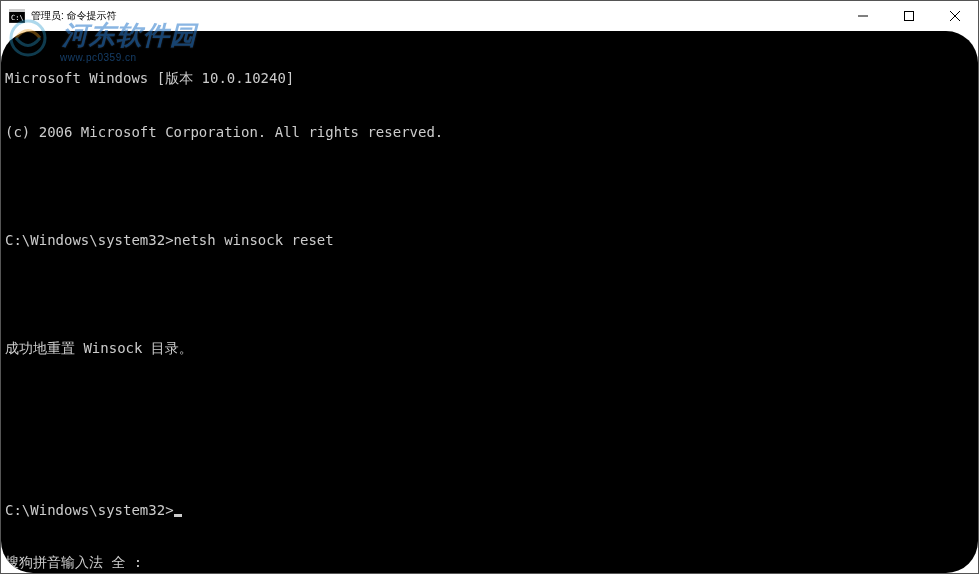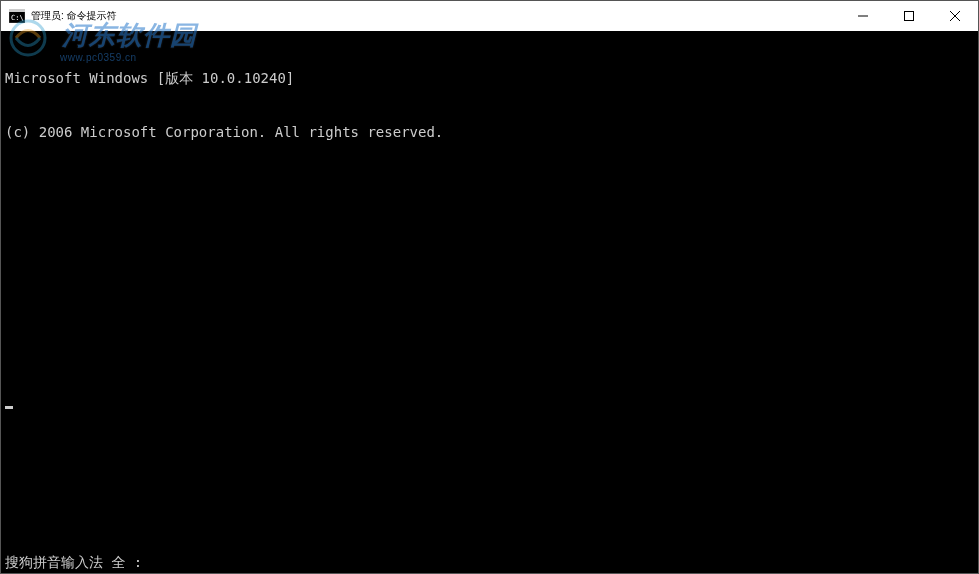"Microsoft Windows [版本 10.0.10240]" .terminal { border-radius: none -> 32px }
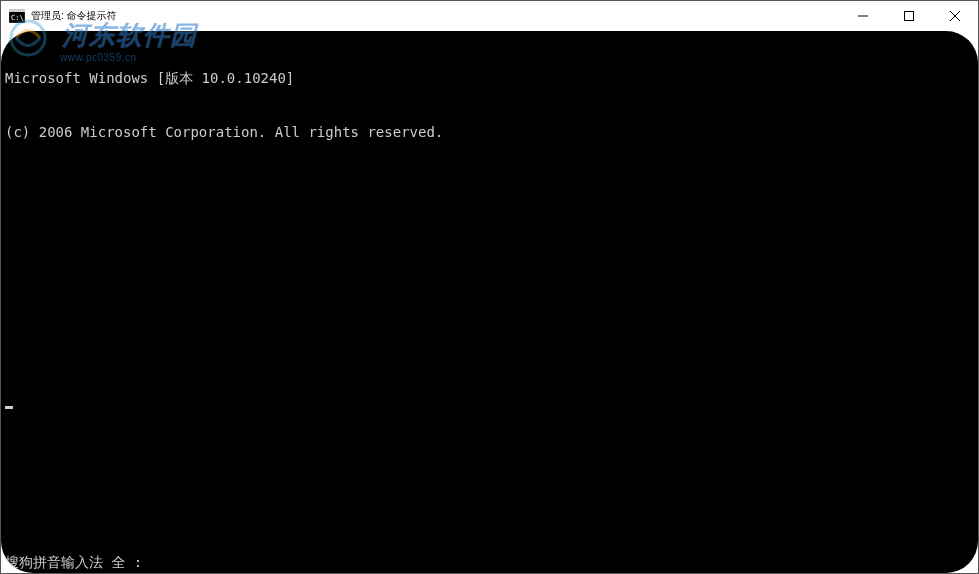"C:\Windows\system32>netsh winsock reset" span.terminal-line { html: none -> <span>C:\Windows\system32&gt;netsh winsock reset</span> }
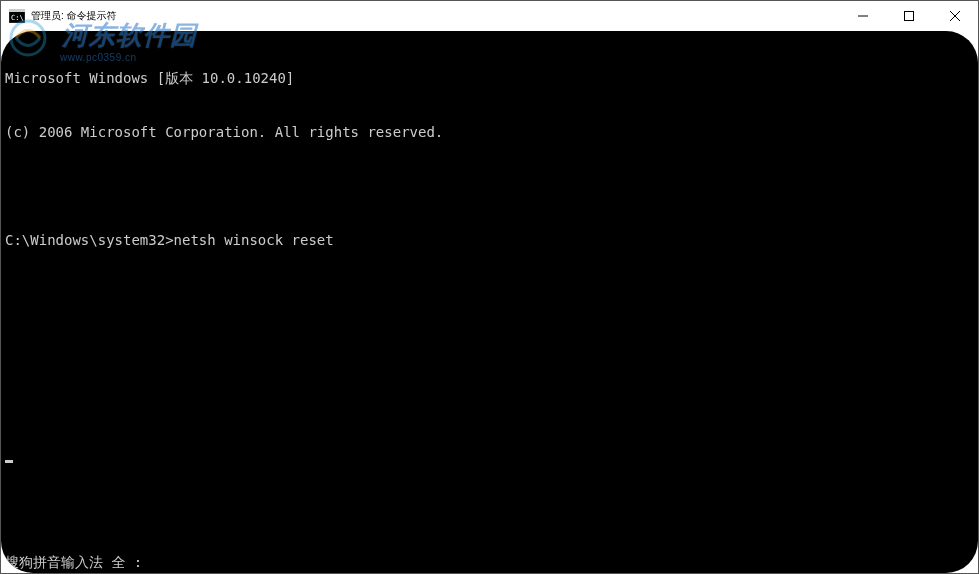"成功地重置 Winsock 目录。" span.terminal-line { html: none -> <span>成功地重置 Winsock 目录。</span> }
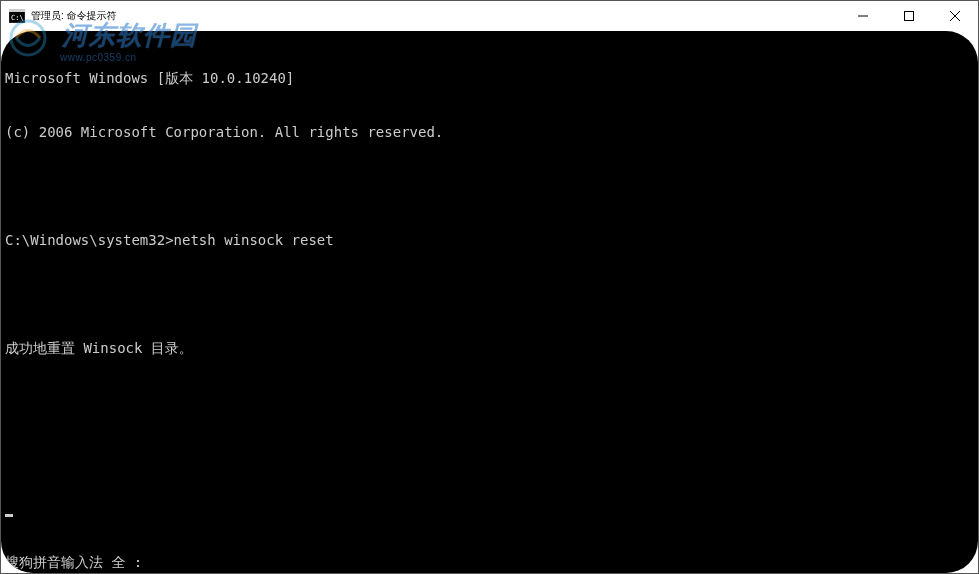"C:\Windows\system32>" span { html: none -> <span>C:\Windows\system32&gt;</span> }
